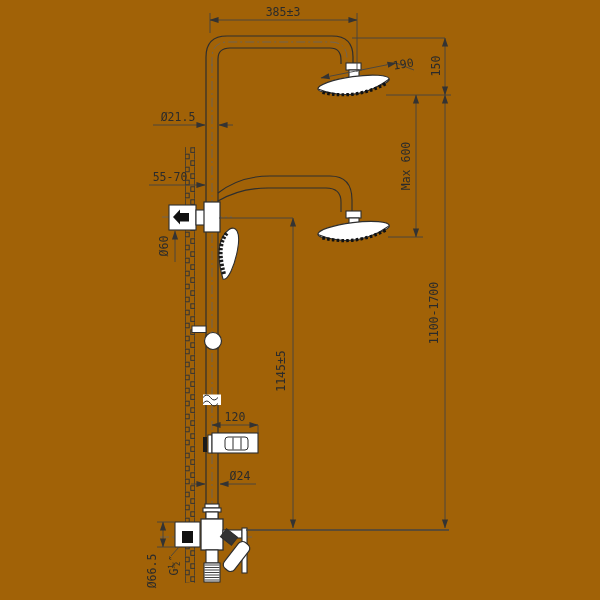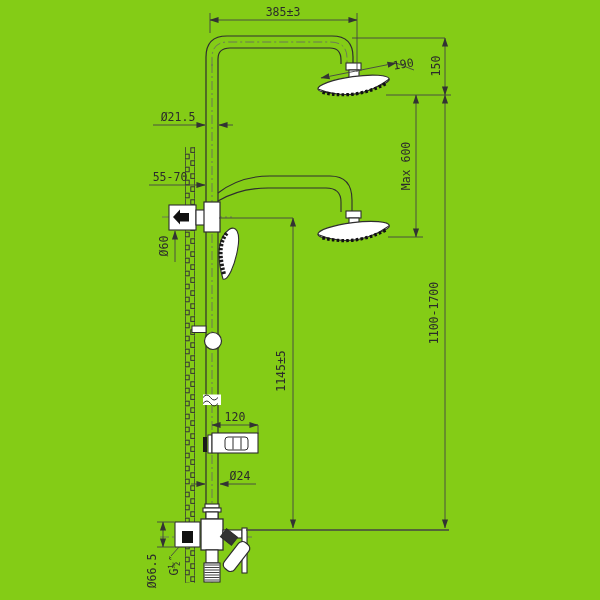"385±3" .stage { background: #84cc16 -> #a16207 }
